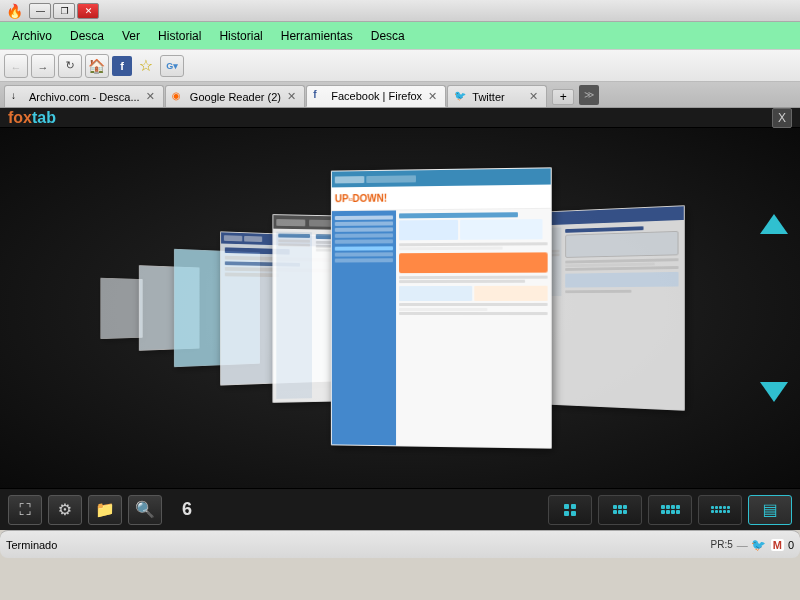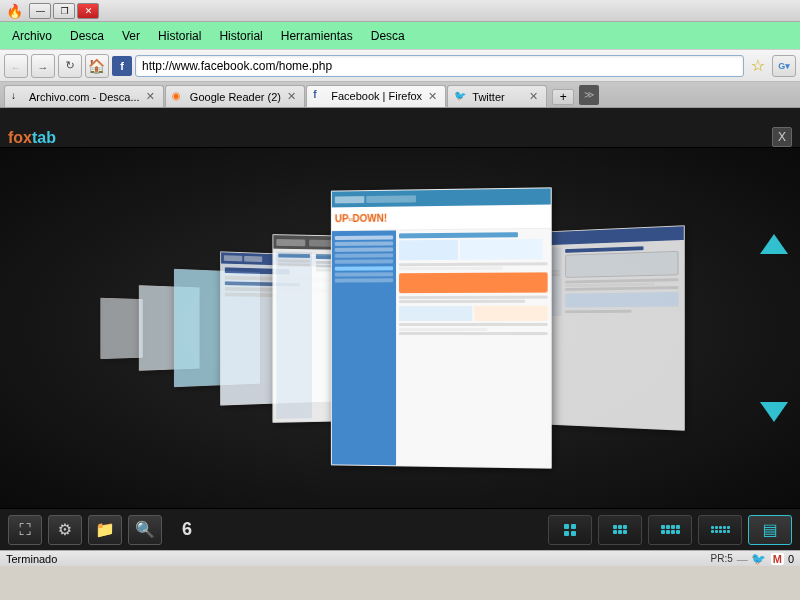"http://www.facebook.com/home.php" input { html: <input> -> none }
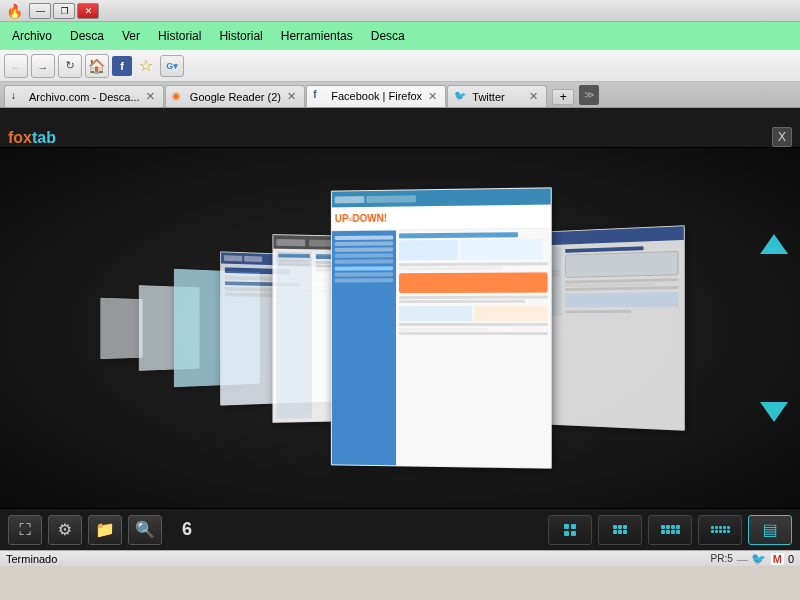"fox" #foxtab-bar { align-items: flex-end -> center; height: 40px -> 20px }
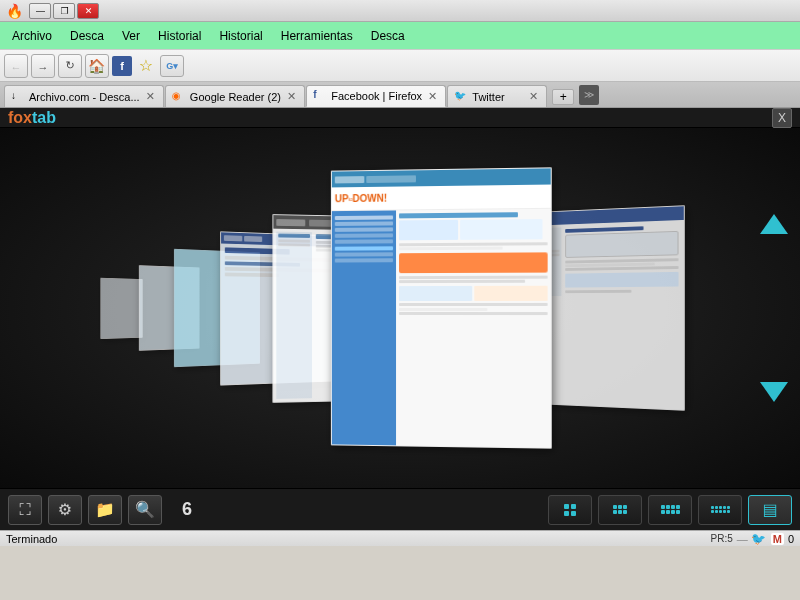"Terminado" #statusbar { border-radius: none -> 8px; height: 16px -> 28px }
